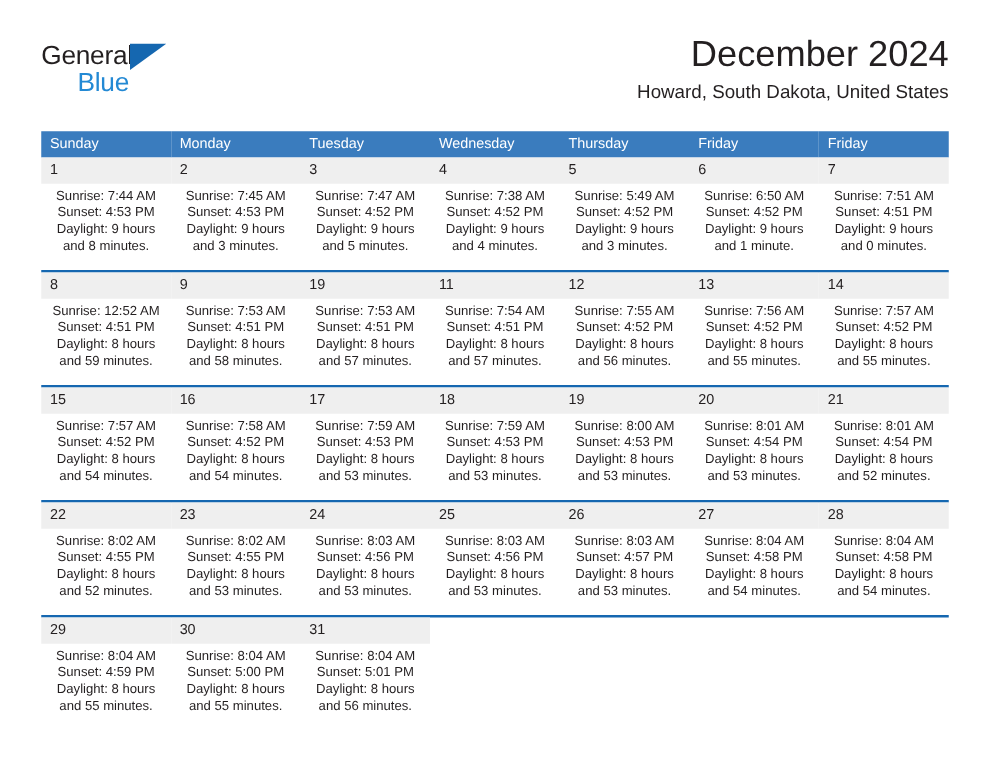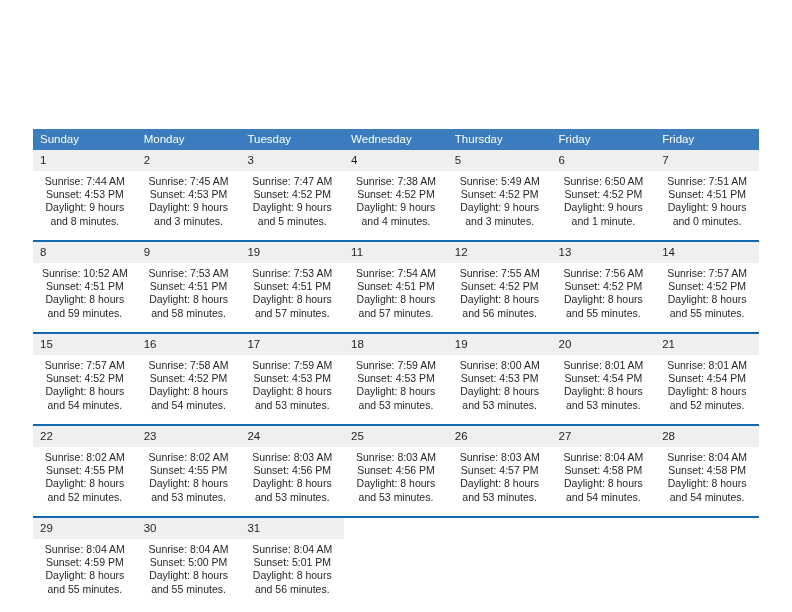"General" div.logo { html: none -> <div> <span>General</span> <span></span> <span>Blue</span> </div> }
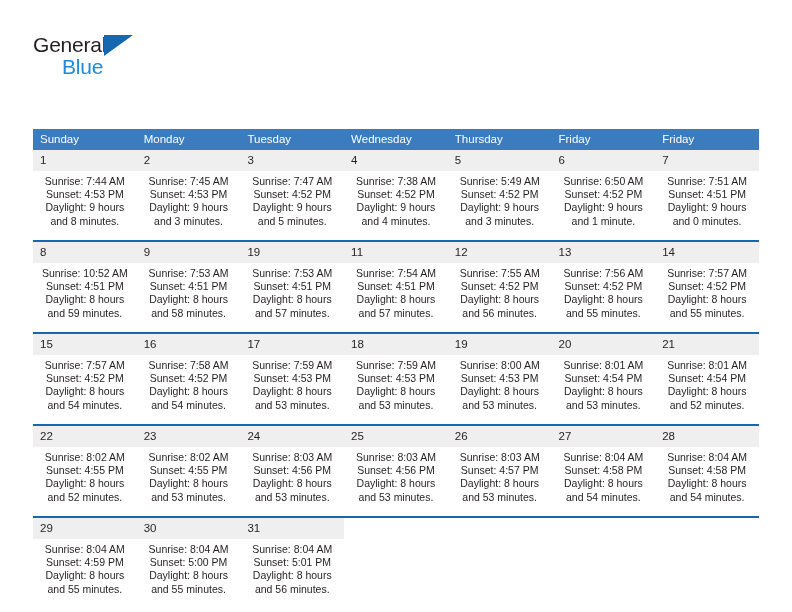"December 2024" div.month-title { html: none -> <div>December 2024</div> }
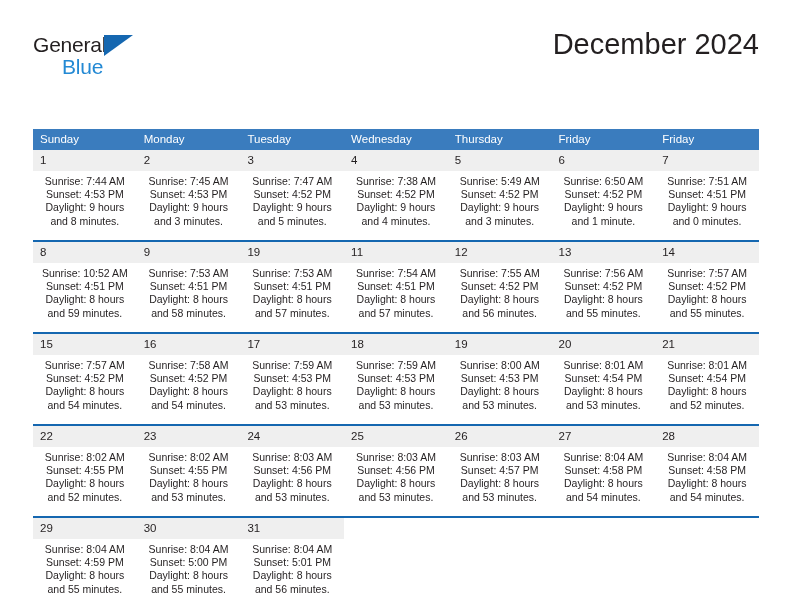"Howard, South Dakota, United States" div.location-title { html: none -> <div>Howard, South Dakota, United States</div> }
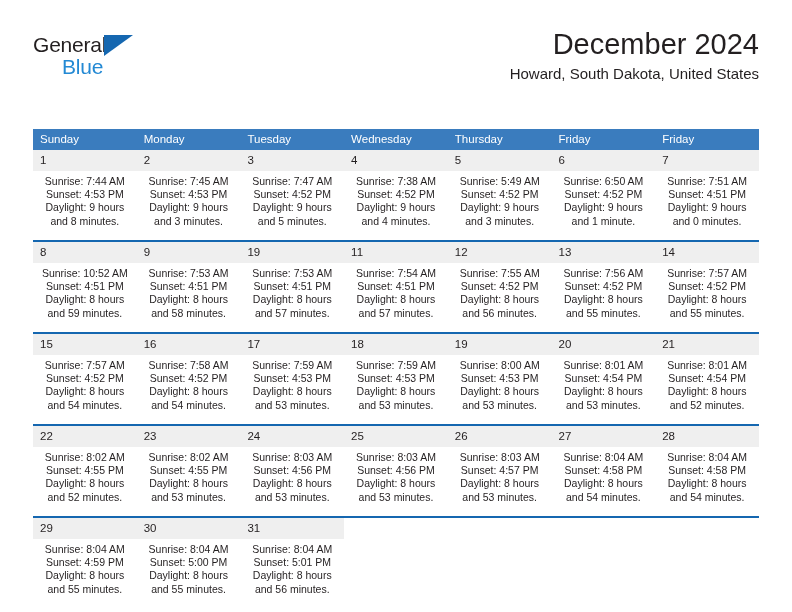"Sunday" .calendar { margin-top: 24px -> none }
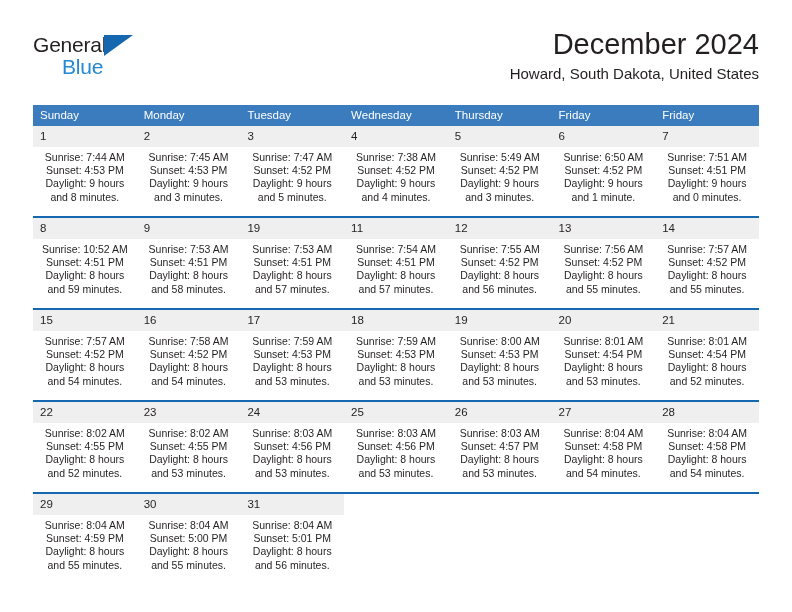"Sunrise: 10:52 AM" div { text: 10:52 -> 12:52 }
